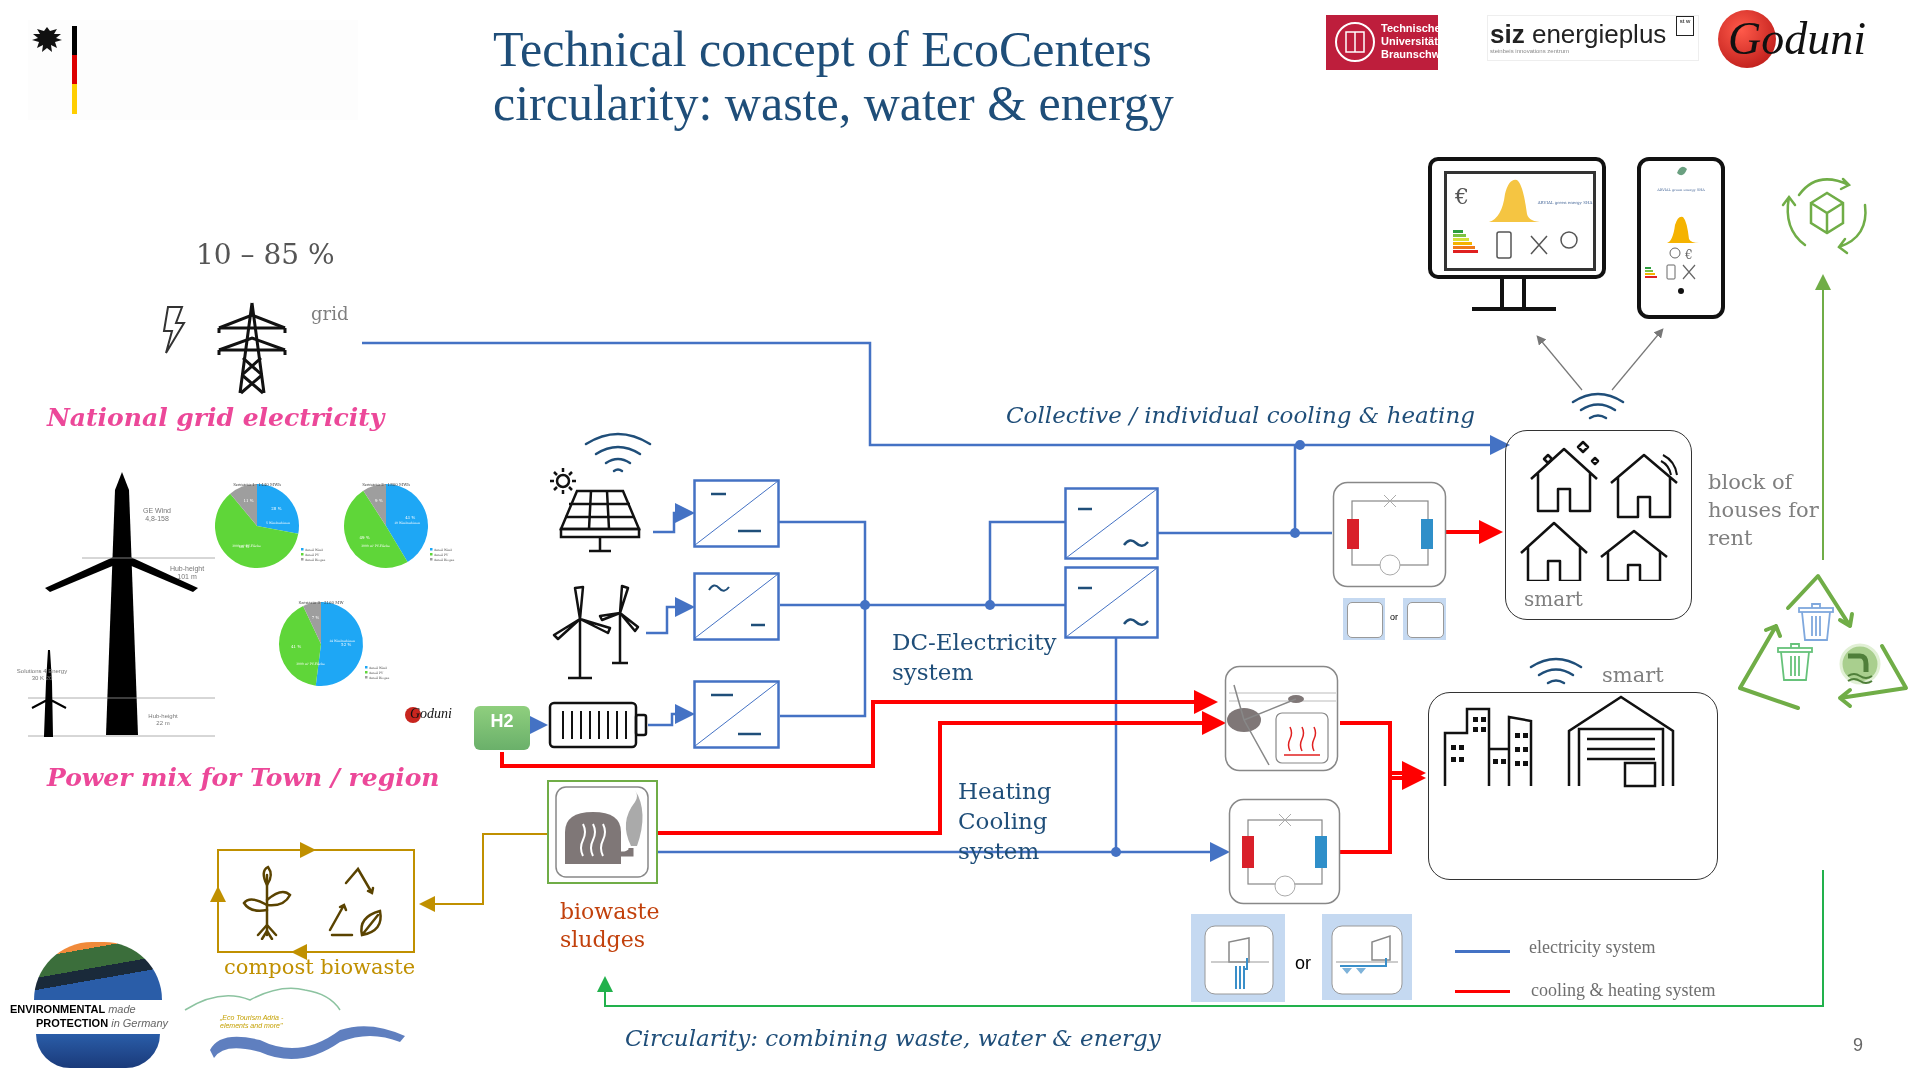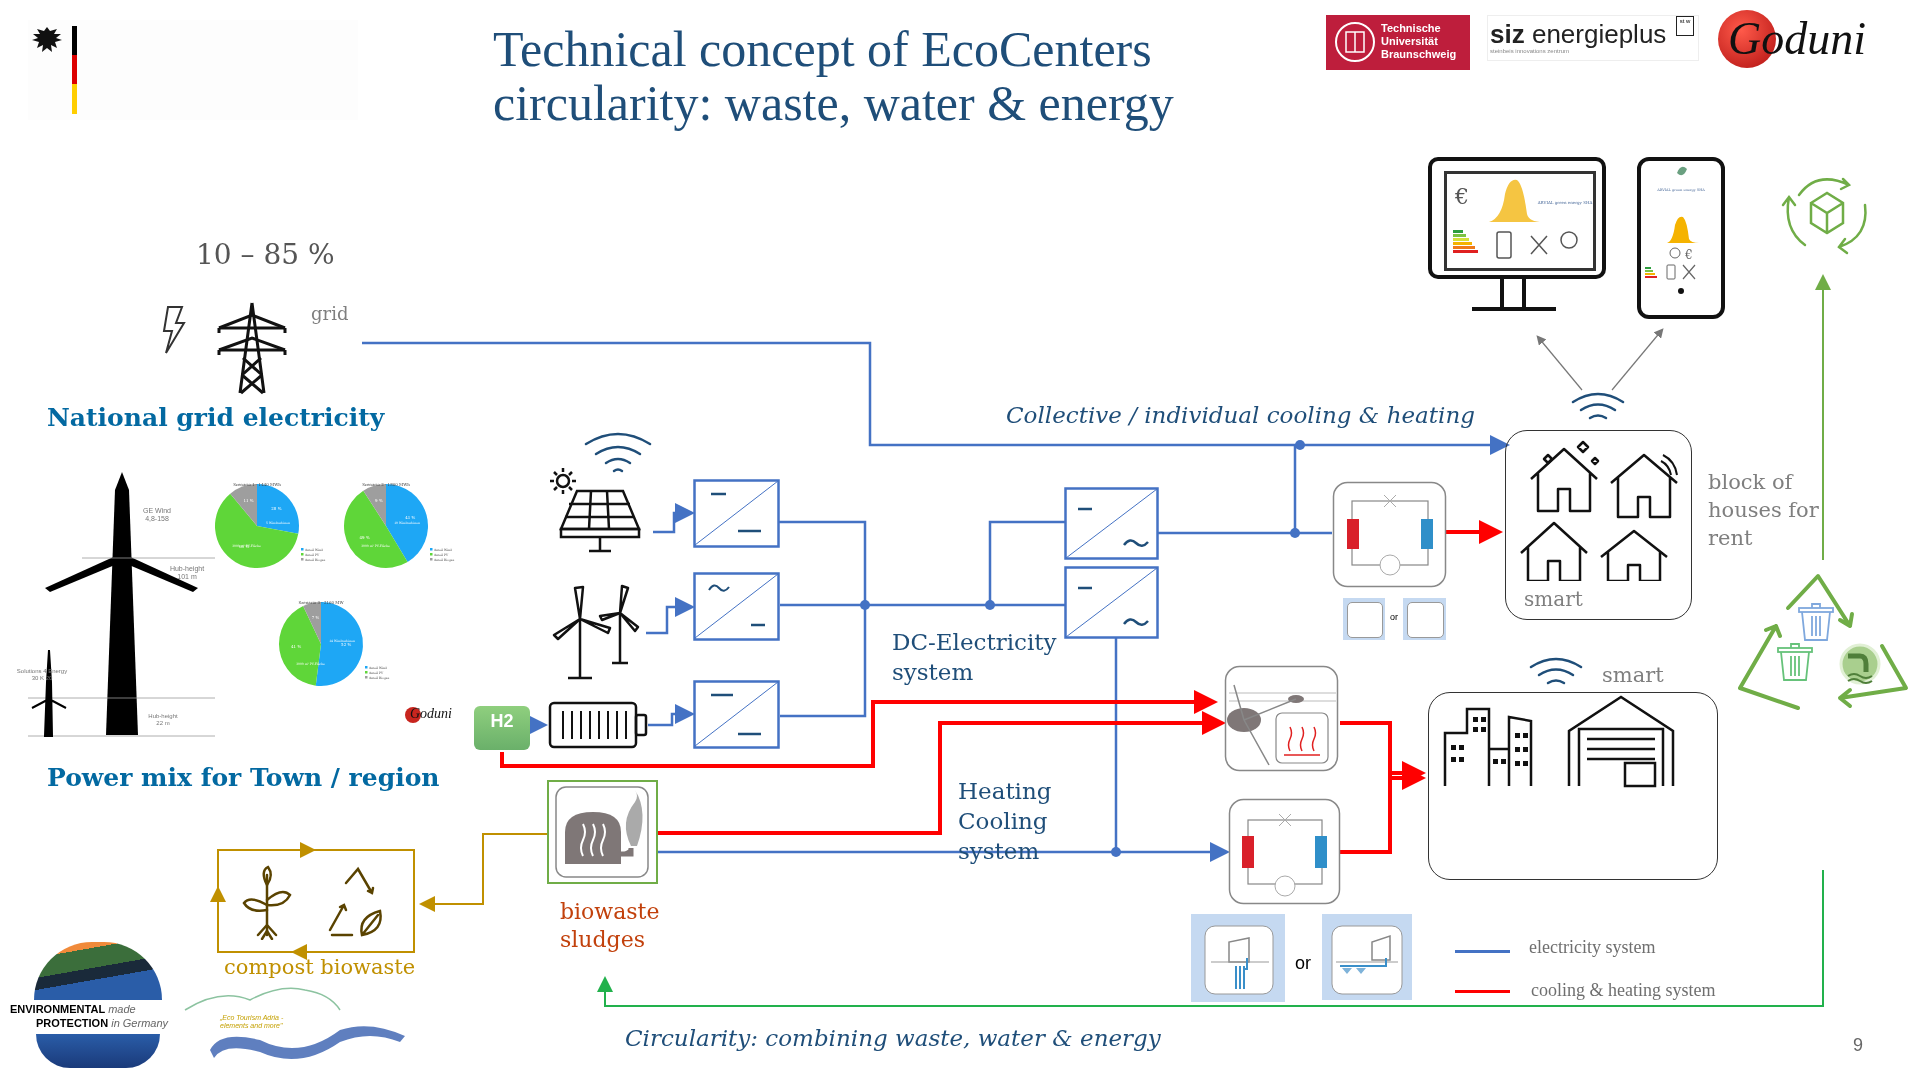"Technische" div.abs { width: 144px -> 112px }
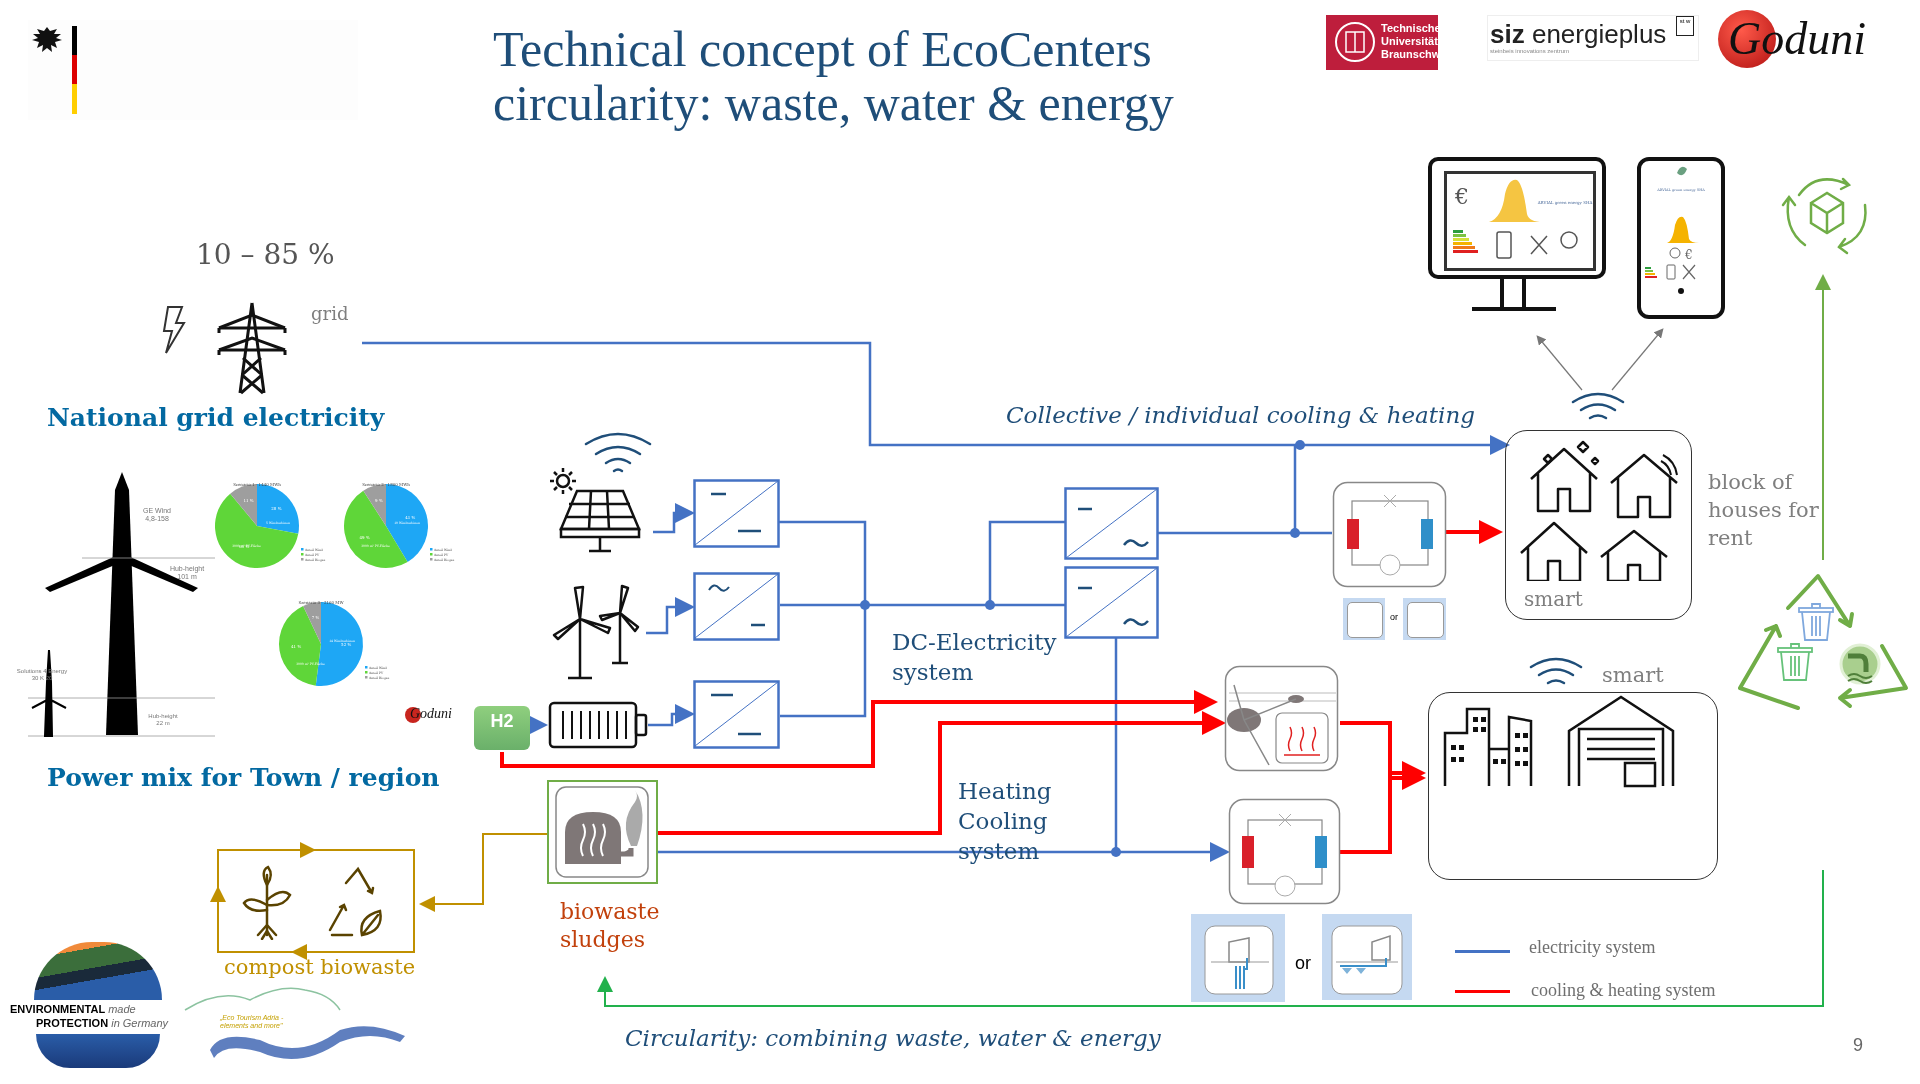"National grid electricity" .ital-head { color: #0369a1 -> #ec4899; font-style: none -> italic }
